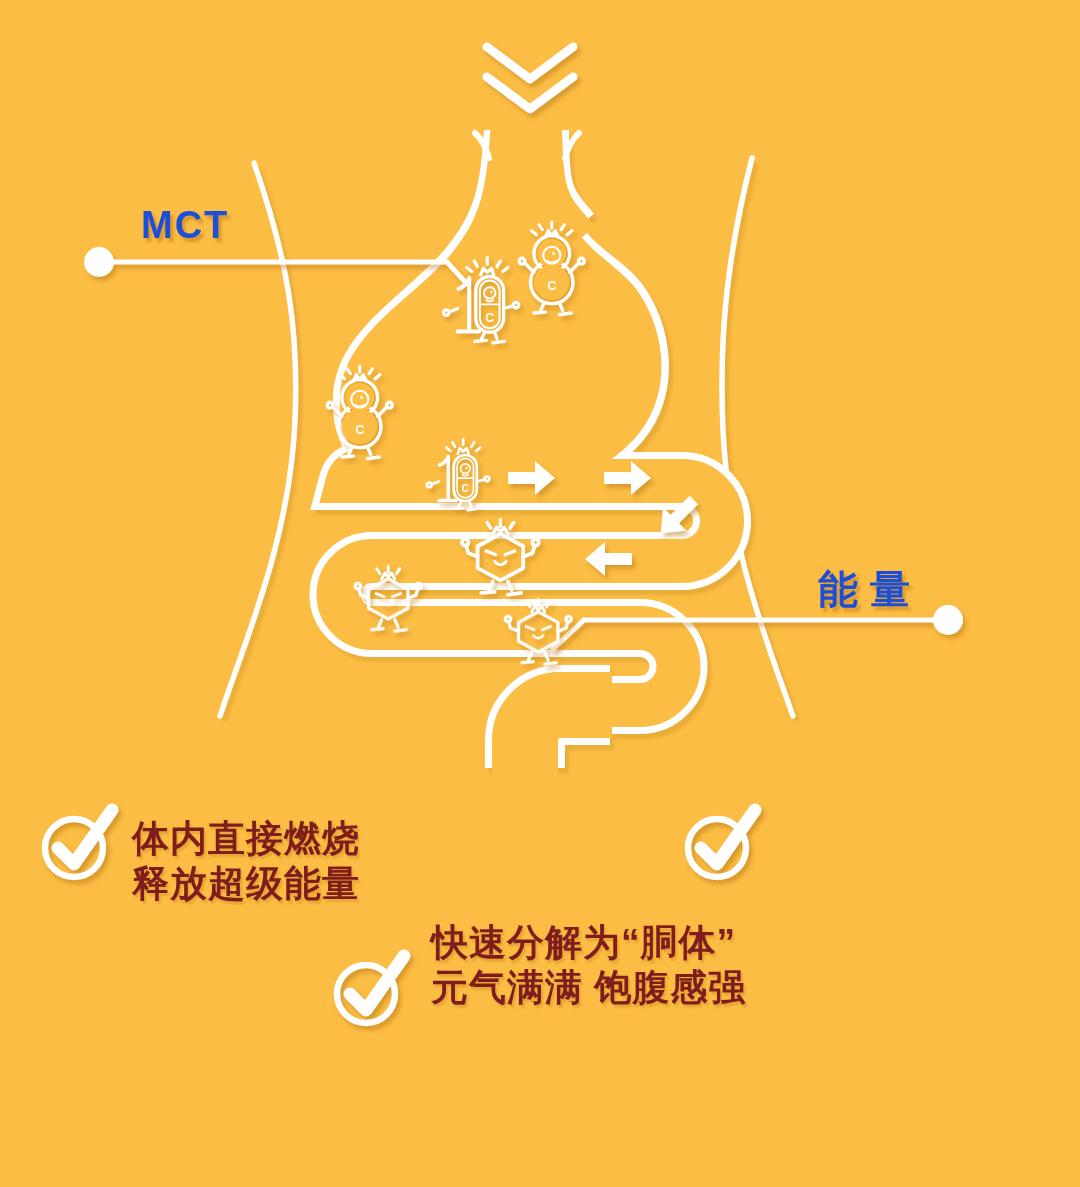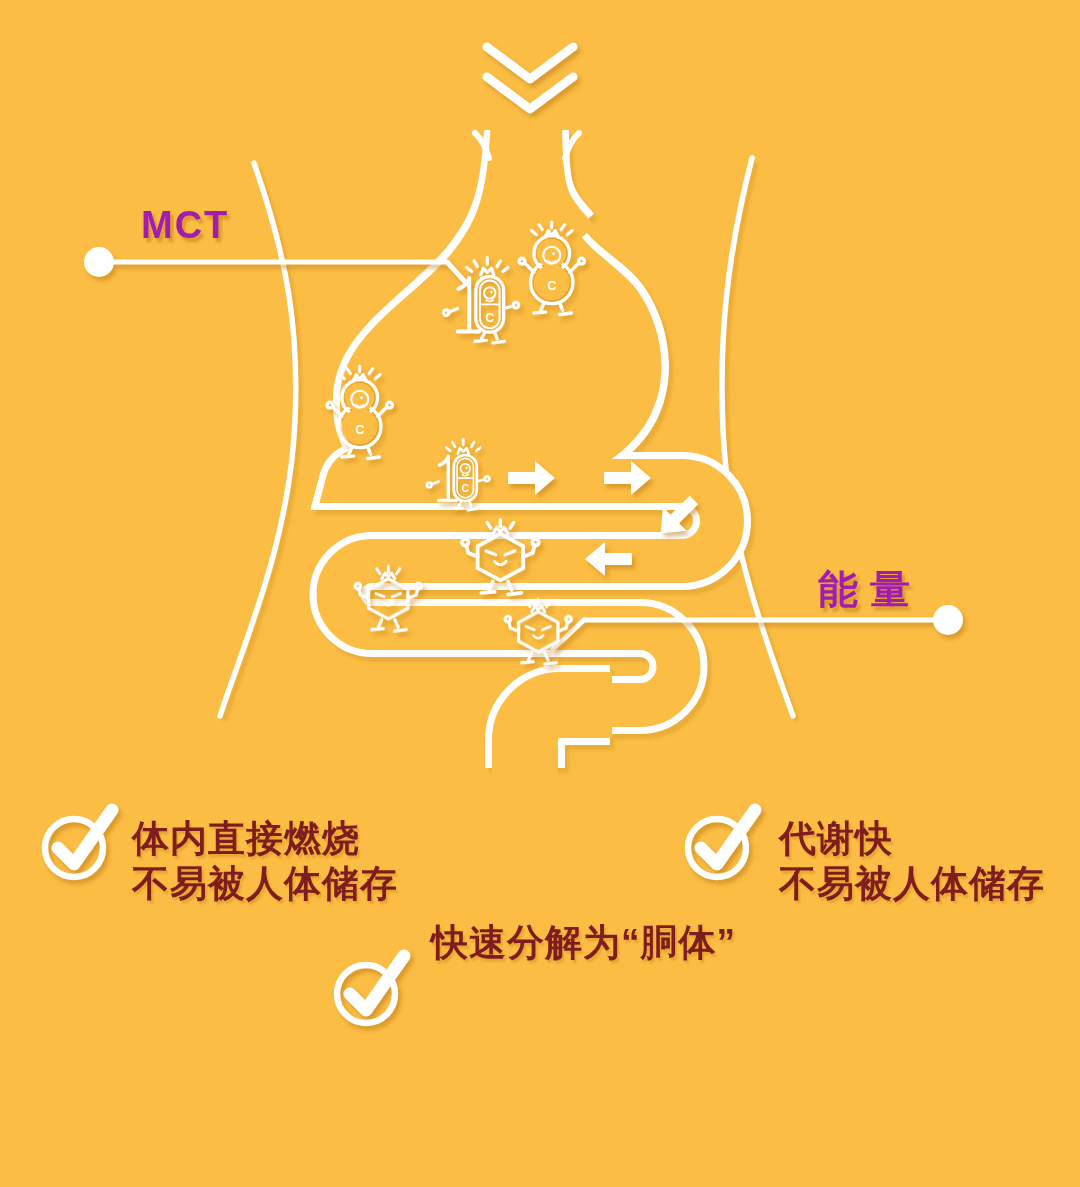"MCT" .label { color: #a21caf -> #1d4ed8 }
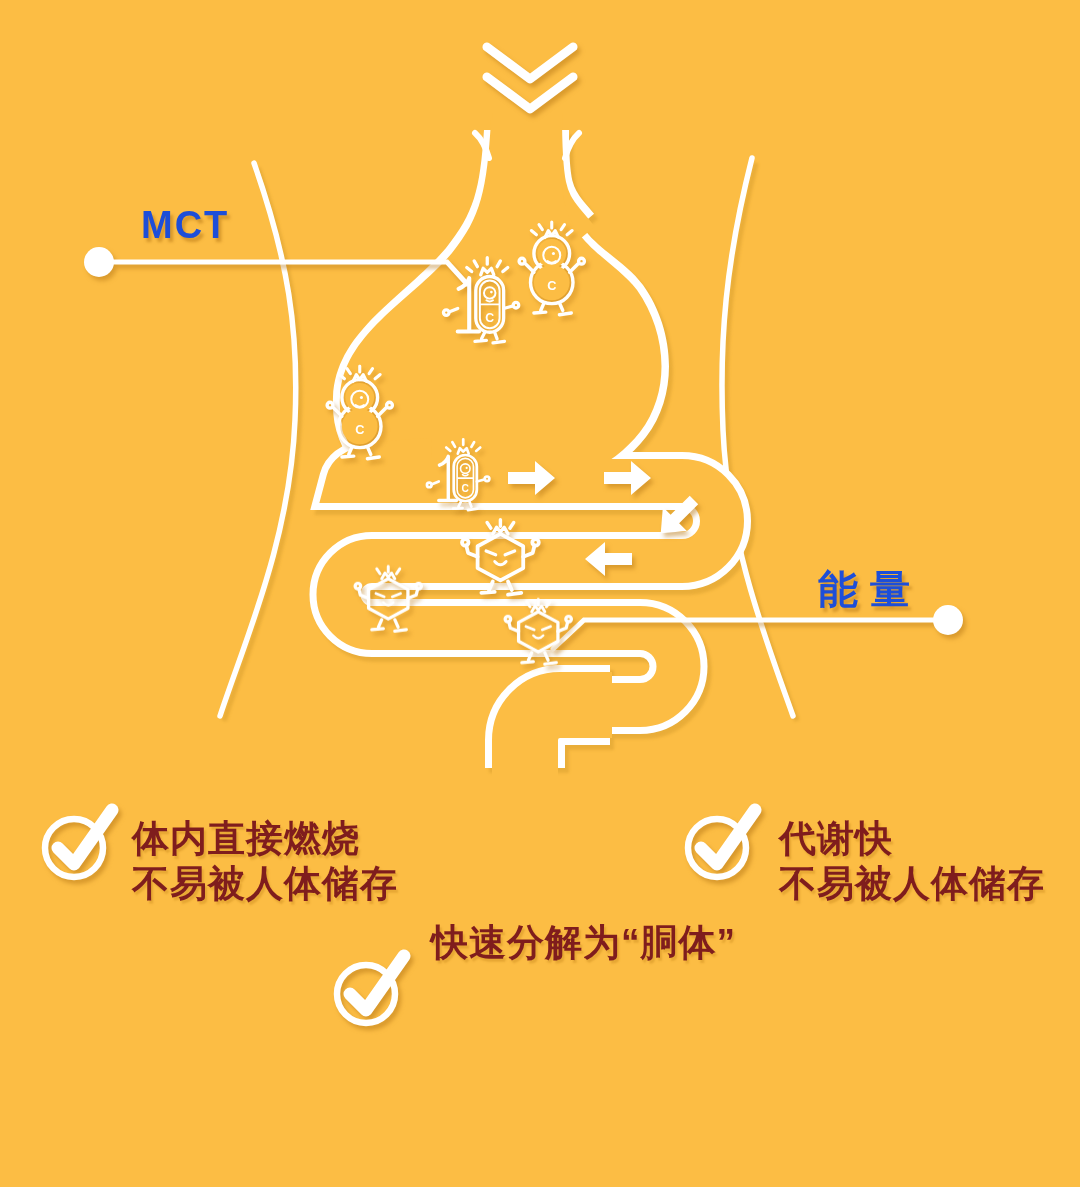"代谢快" div.bullet-text { html: <div> <div>代谢快</div> <div>不易被人体储存</div> </div> -> none }
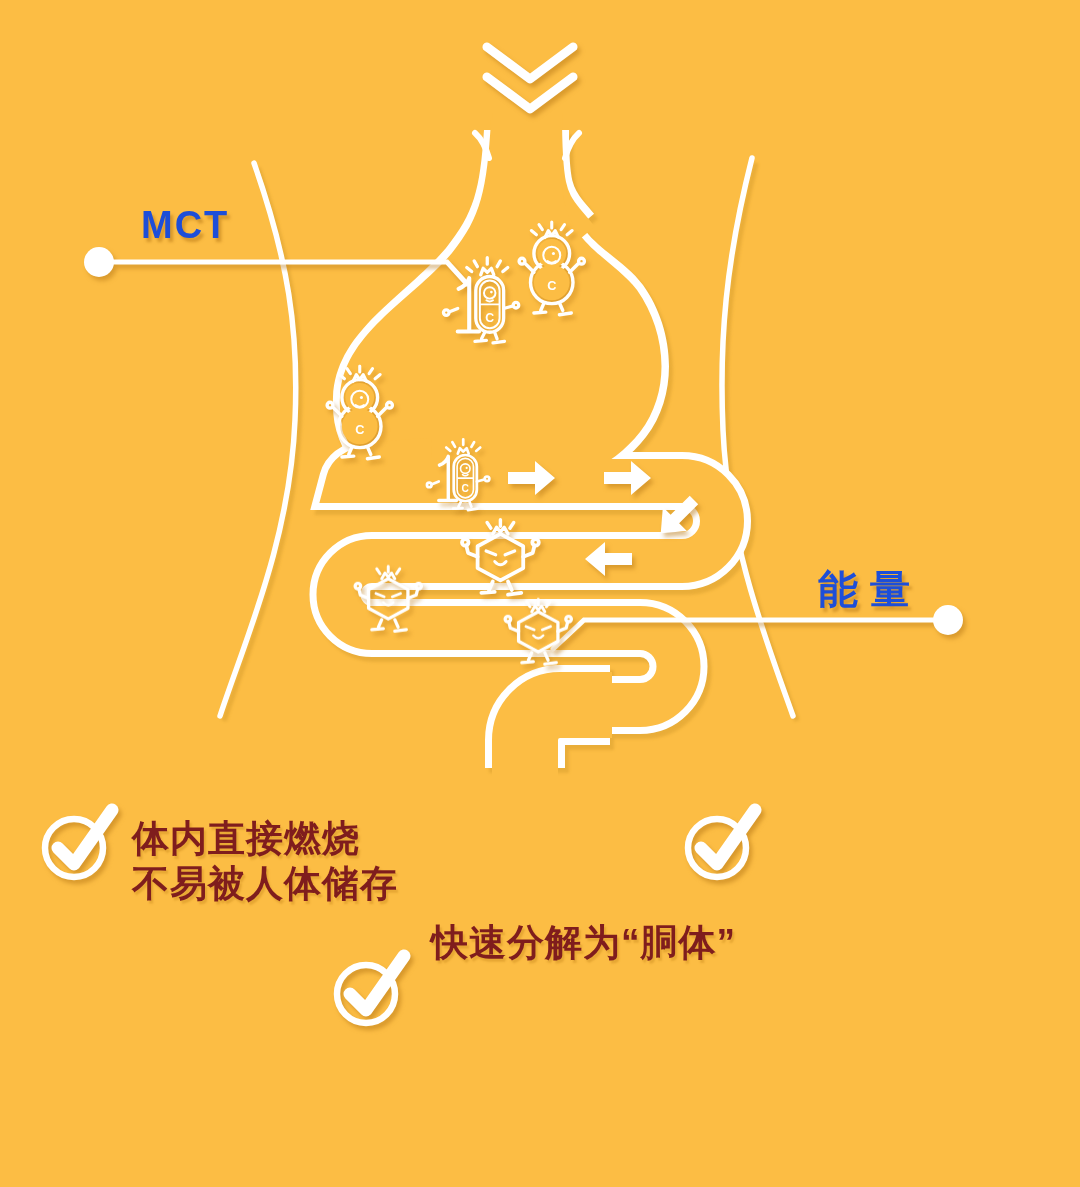"不易被人体储存" div { text: 不易被人体储存 -> 释放超级能量 }
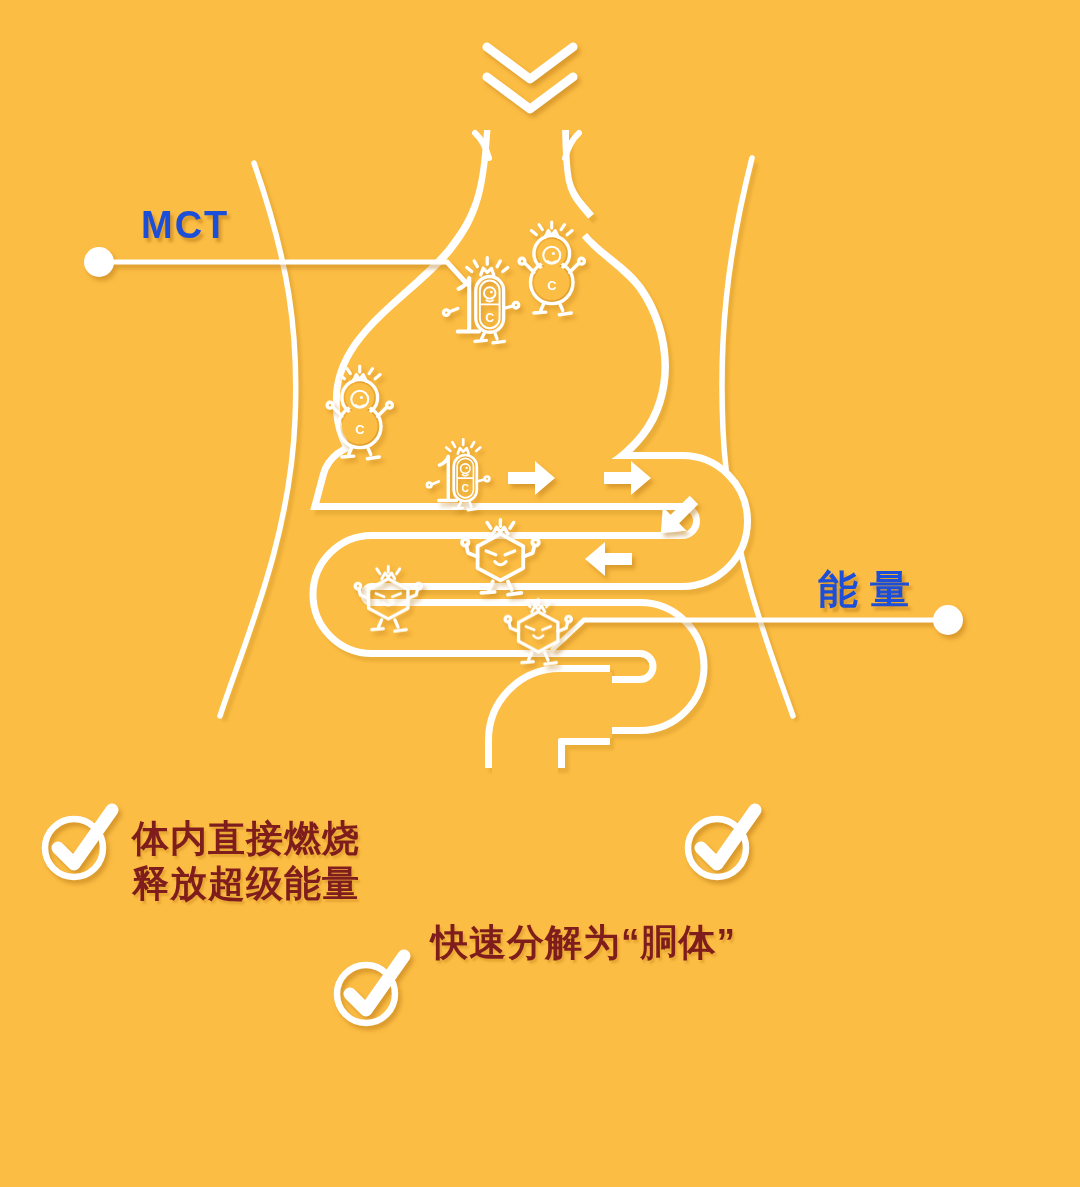"元气满满 饱腹感强" div { html: none -> <div>元气满满 饱腹感强</div> }
